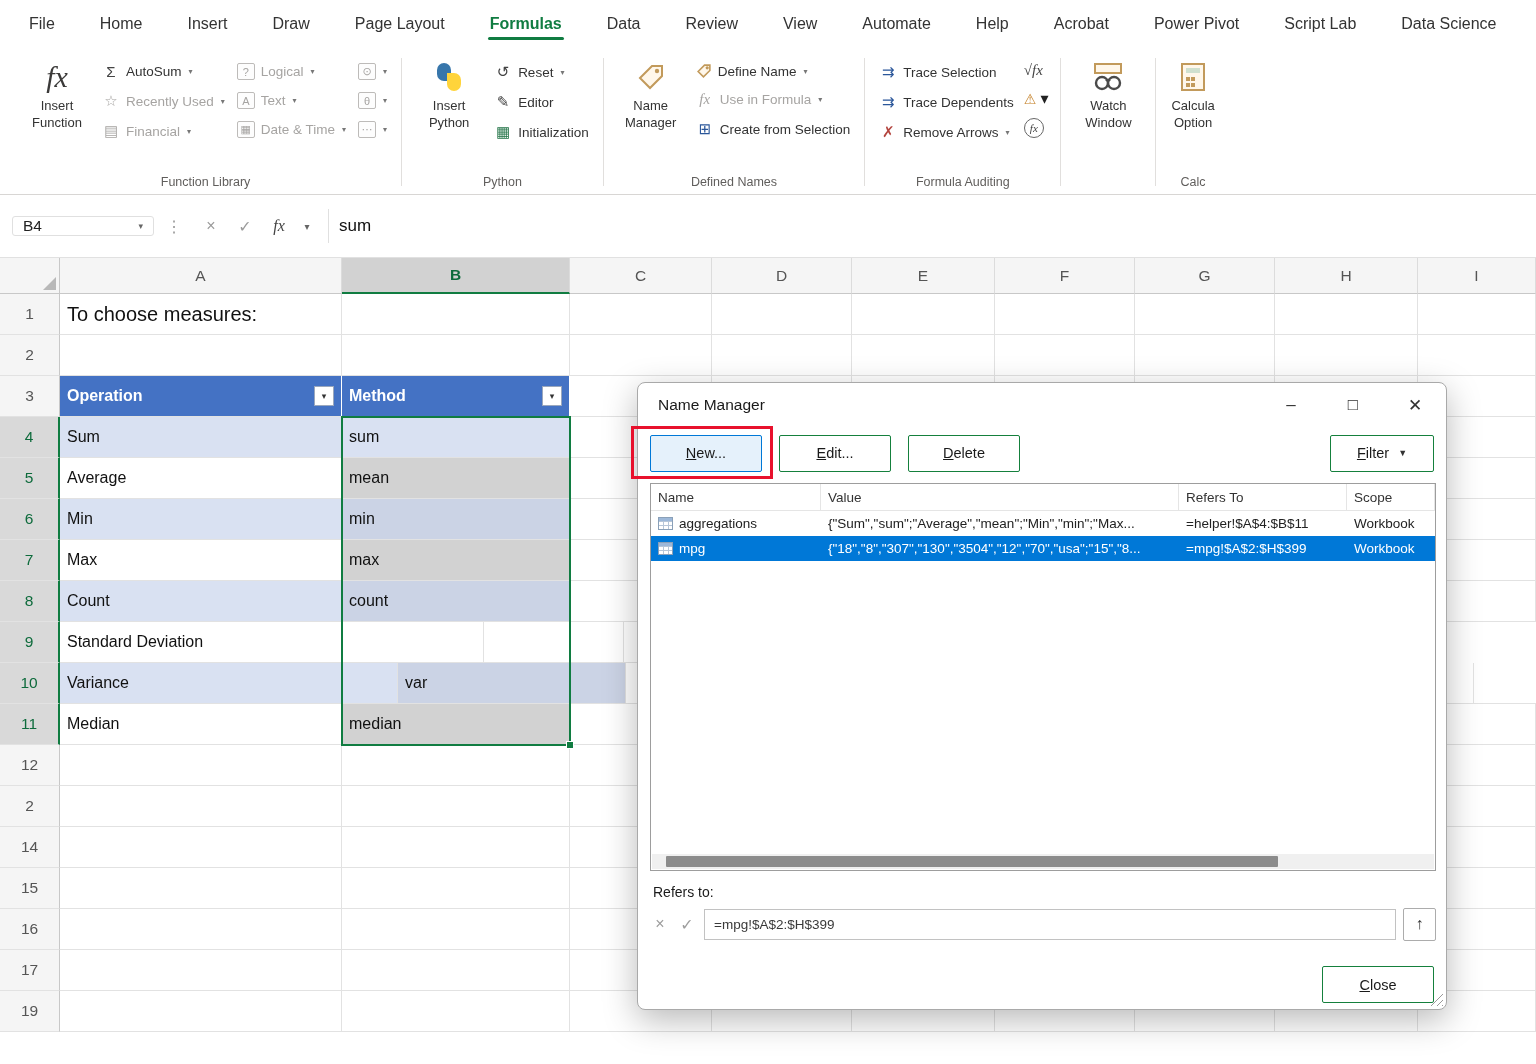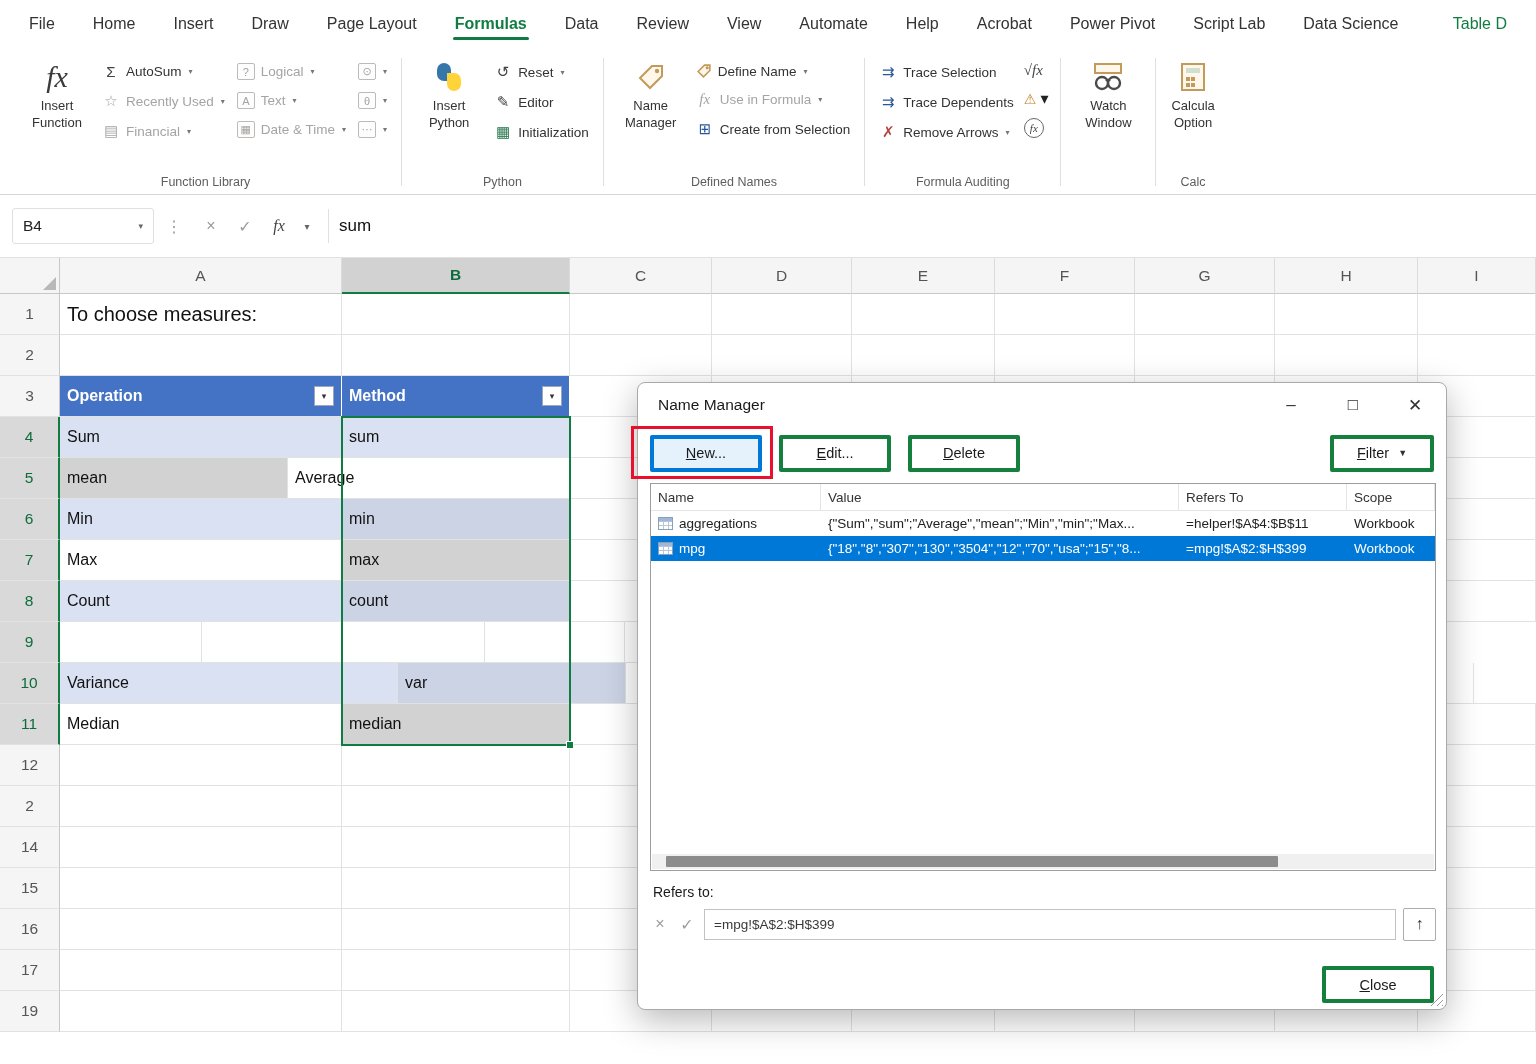"File" .tabbar { gap: 12px -> 19px }
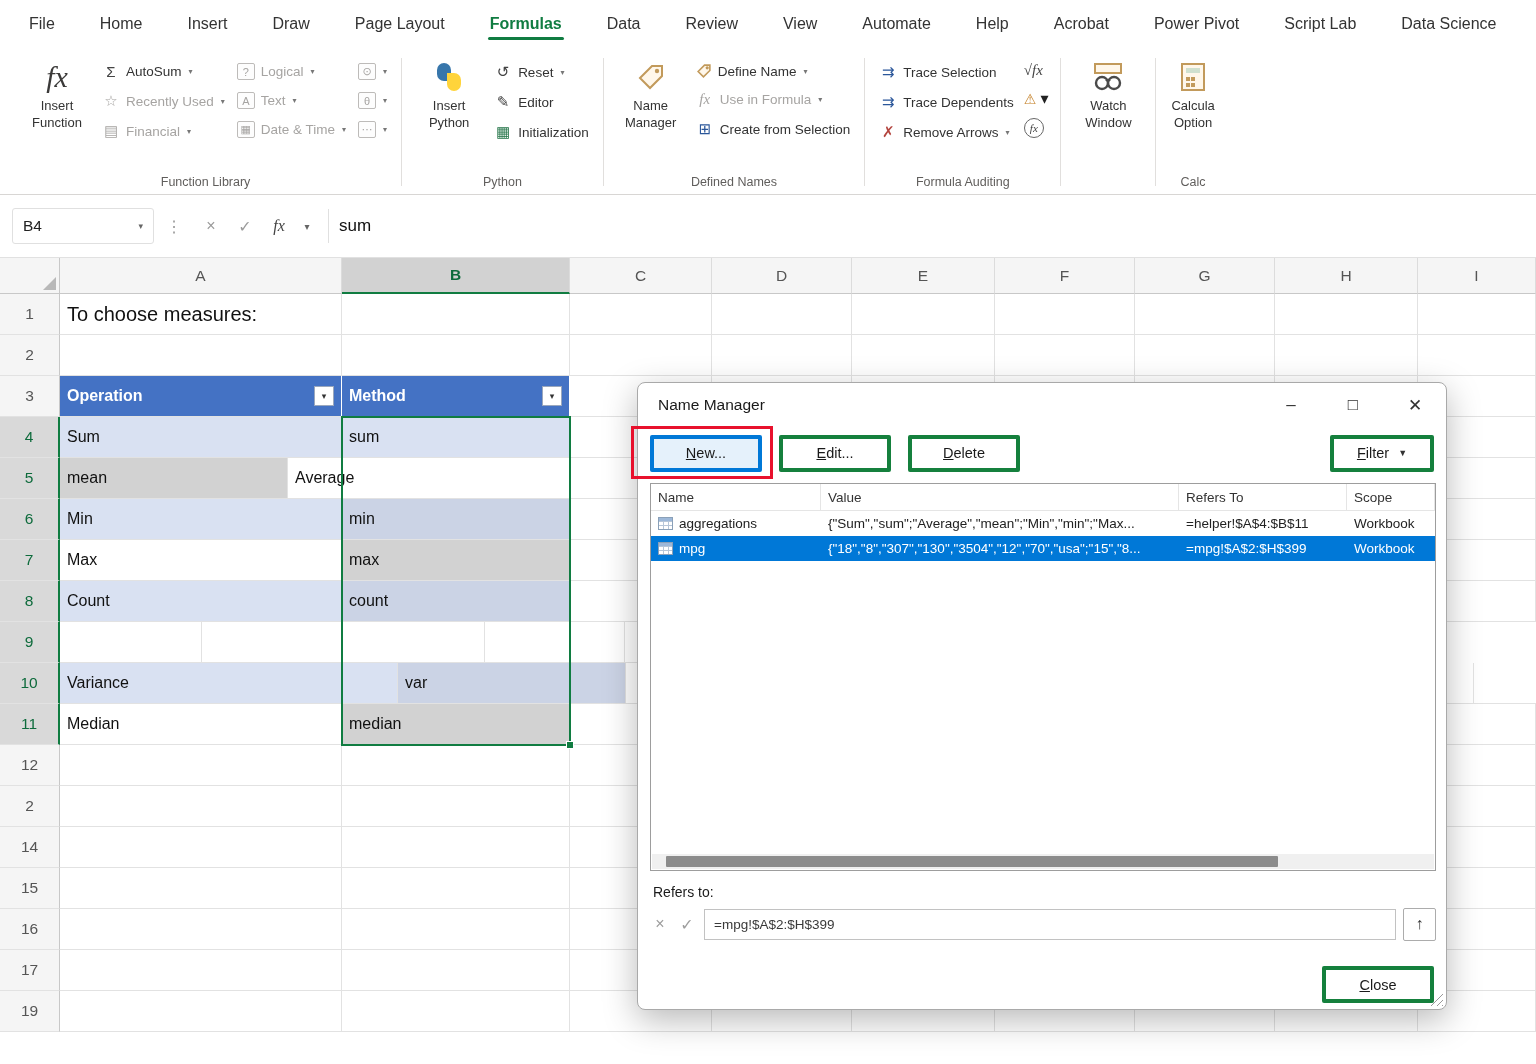"B4" .namebox { height: 36px -> 20px }
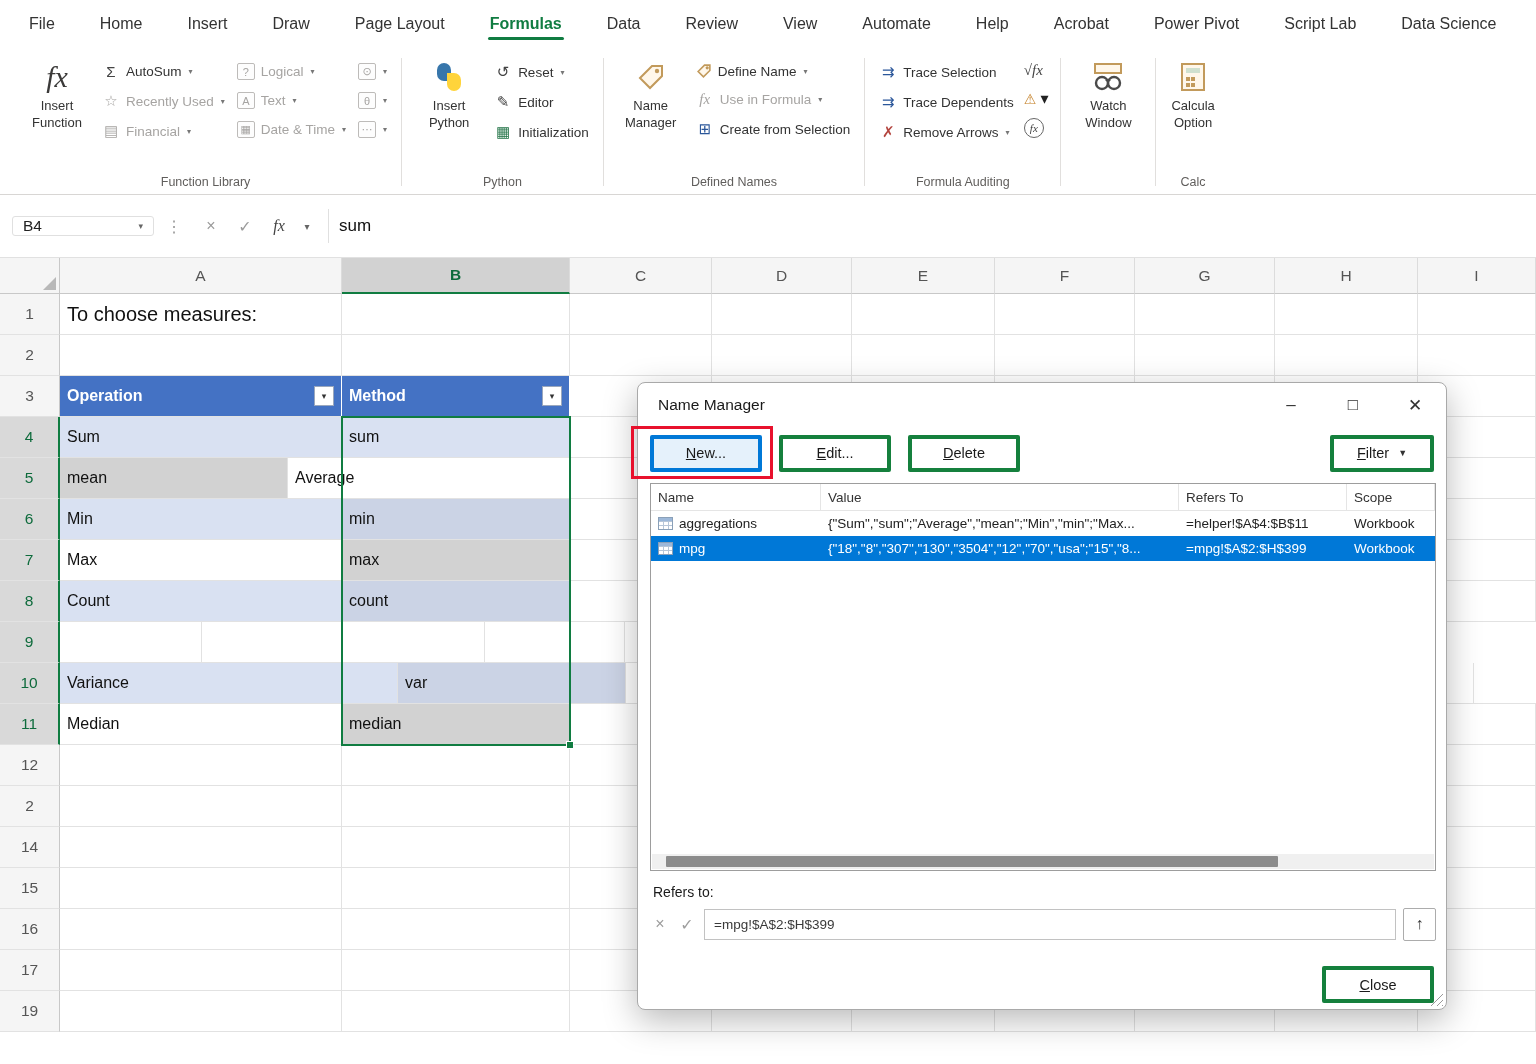"New..." .dbtn { border: 4px solid #15803d -> 1px solid #15803d }
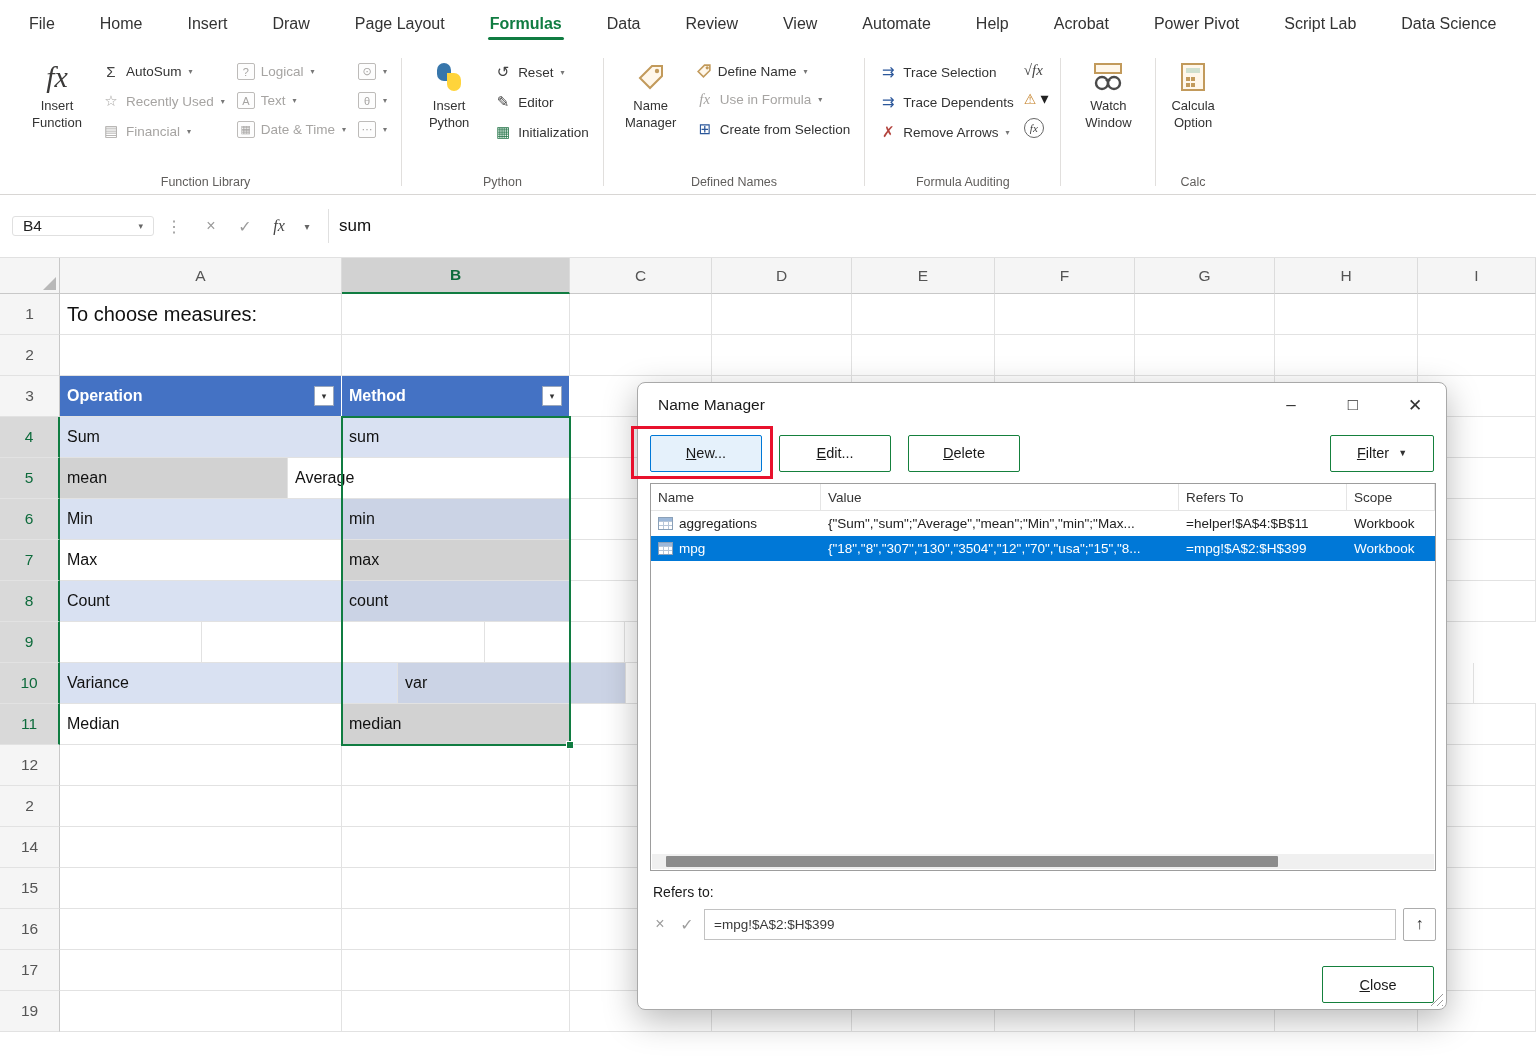"mean" div.cell { order: before "Average" -> after "Average" }
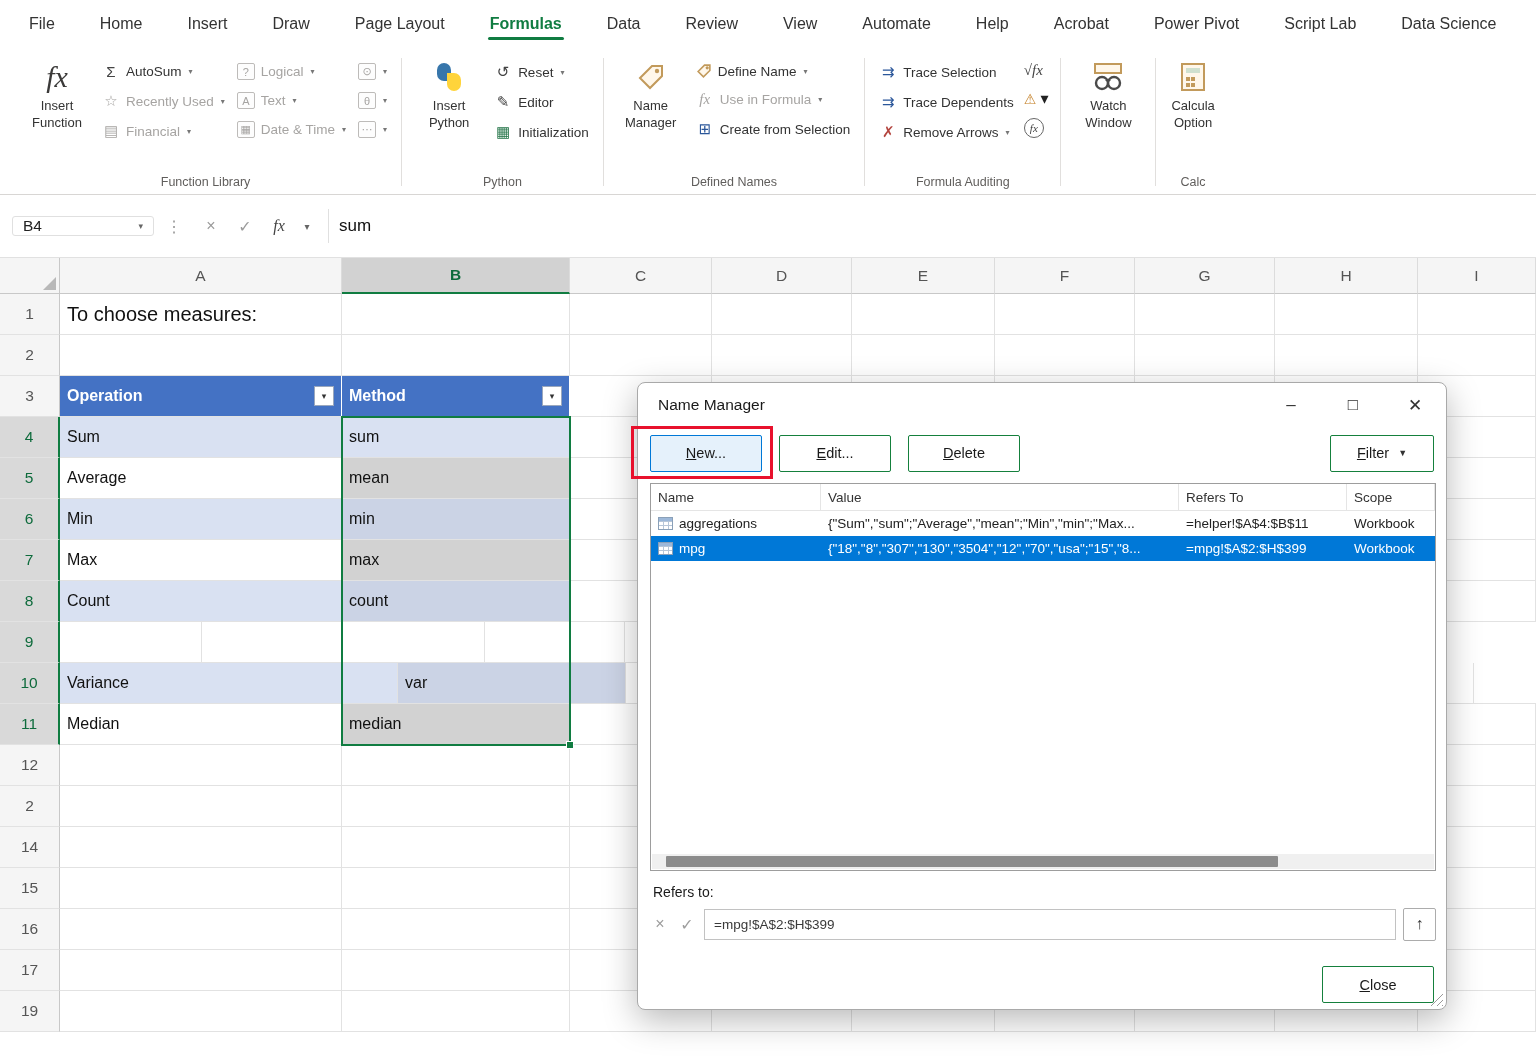"Standard Deviation" div.cell { html: none -> <div>Standard Deviation</div> }
